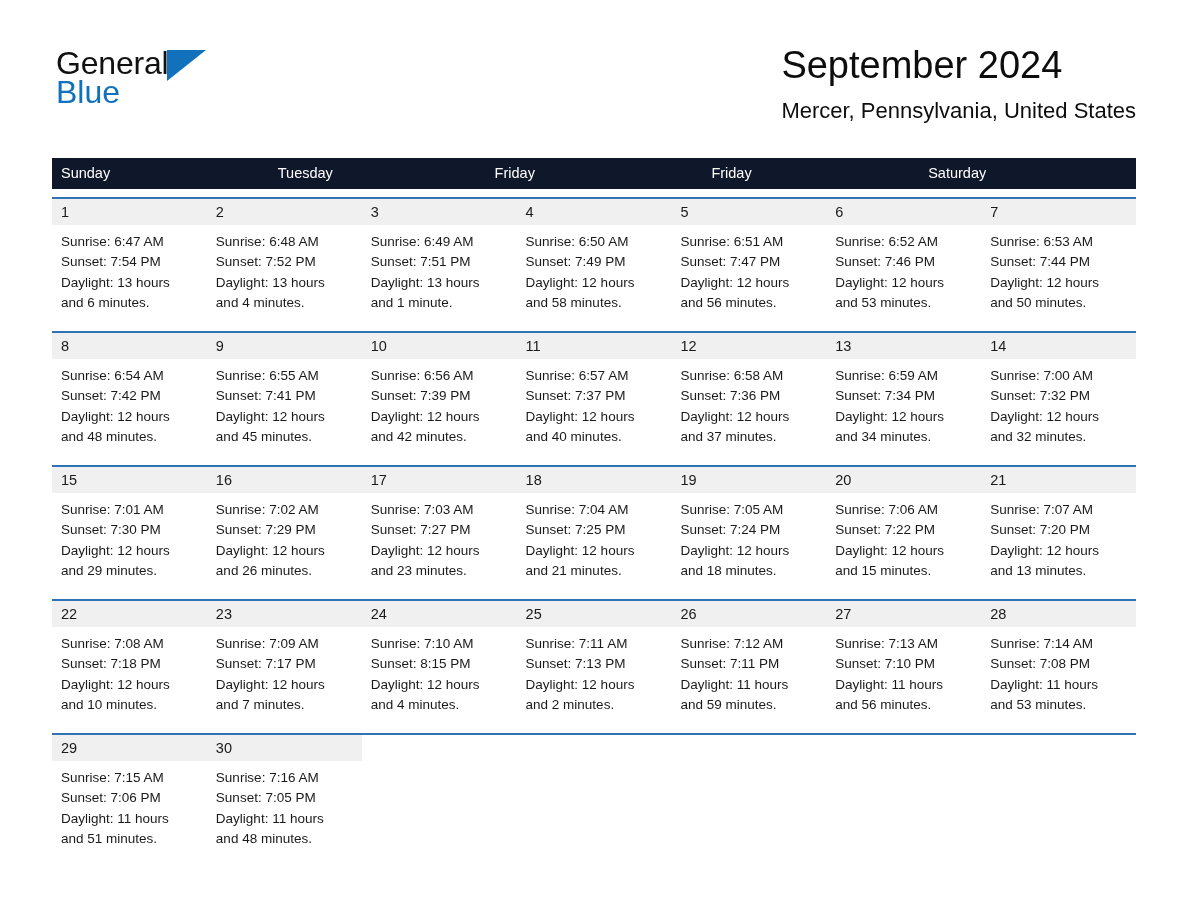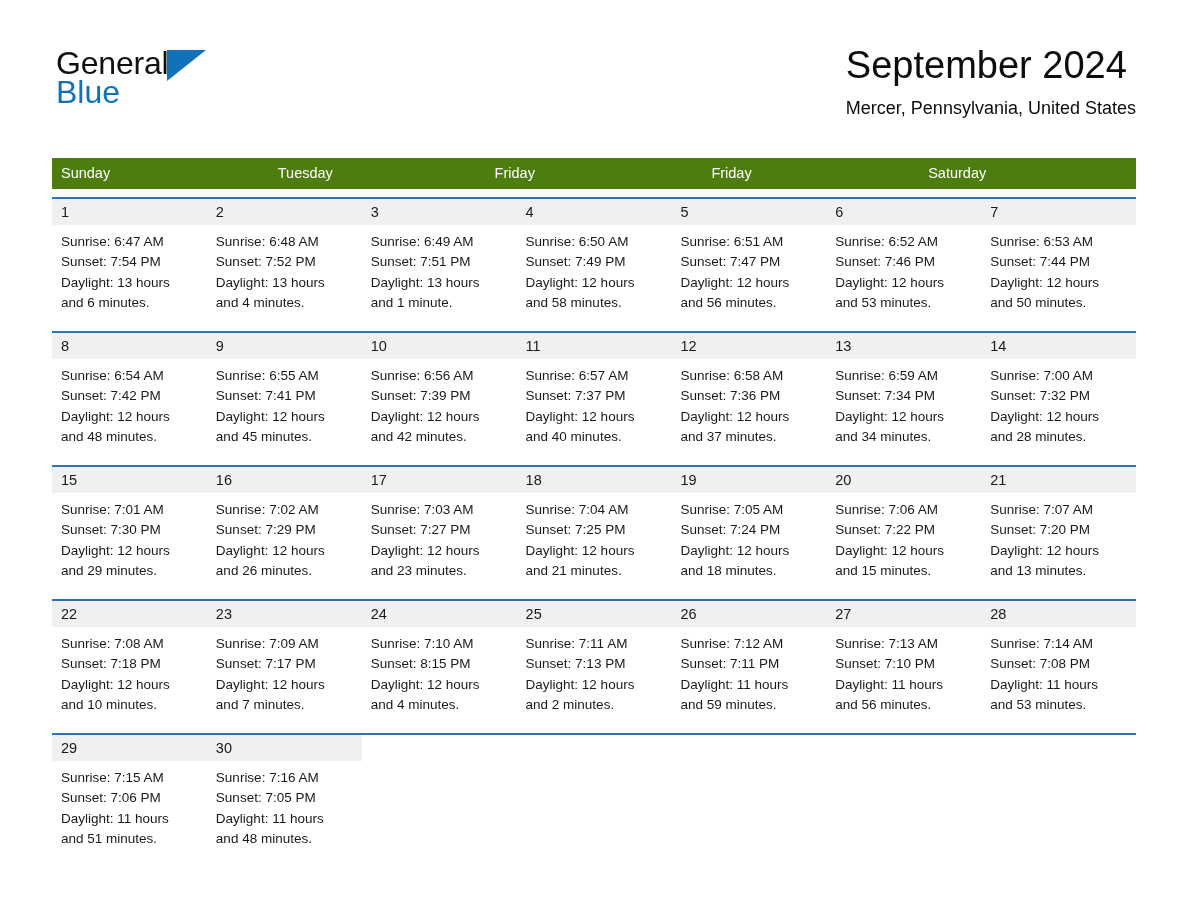"Mercer, Pennsylvania, United States" .cal-subtitle { font-size: 18px -> 22px }
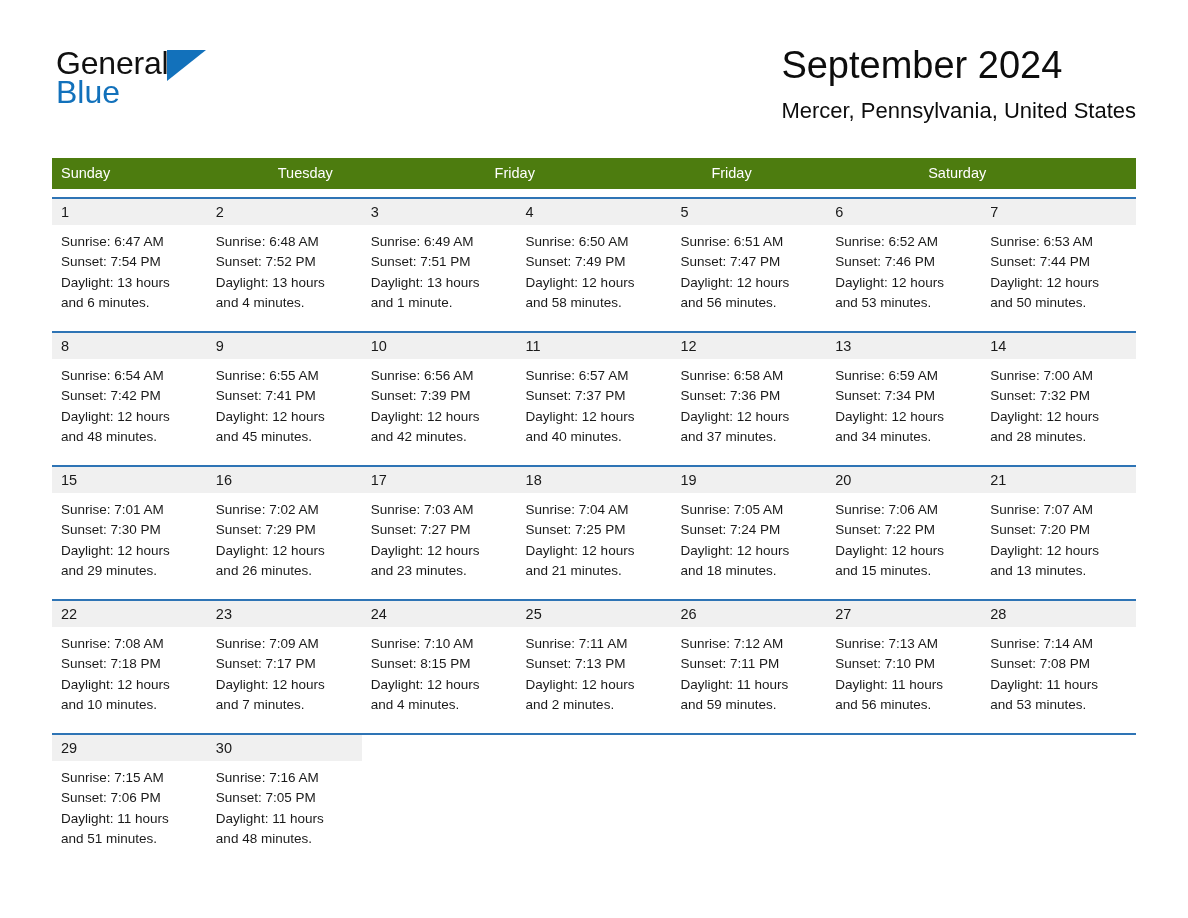"Sunday" .weekday-row { background: #4d7c0f -> #0f172a }
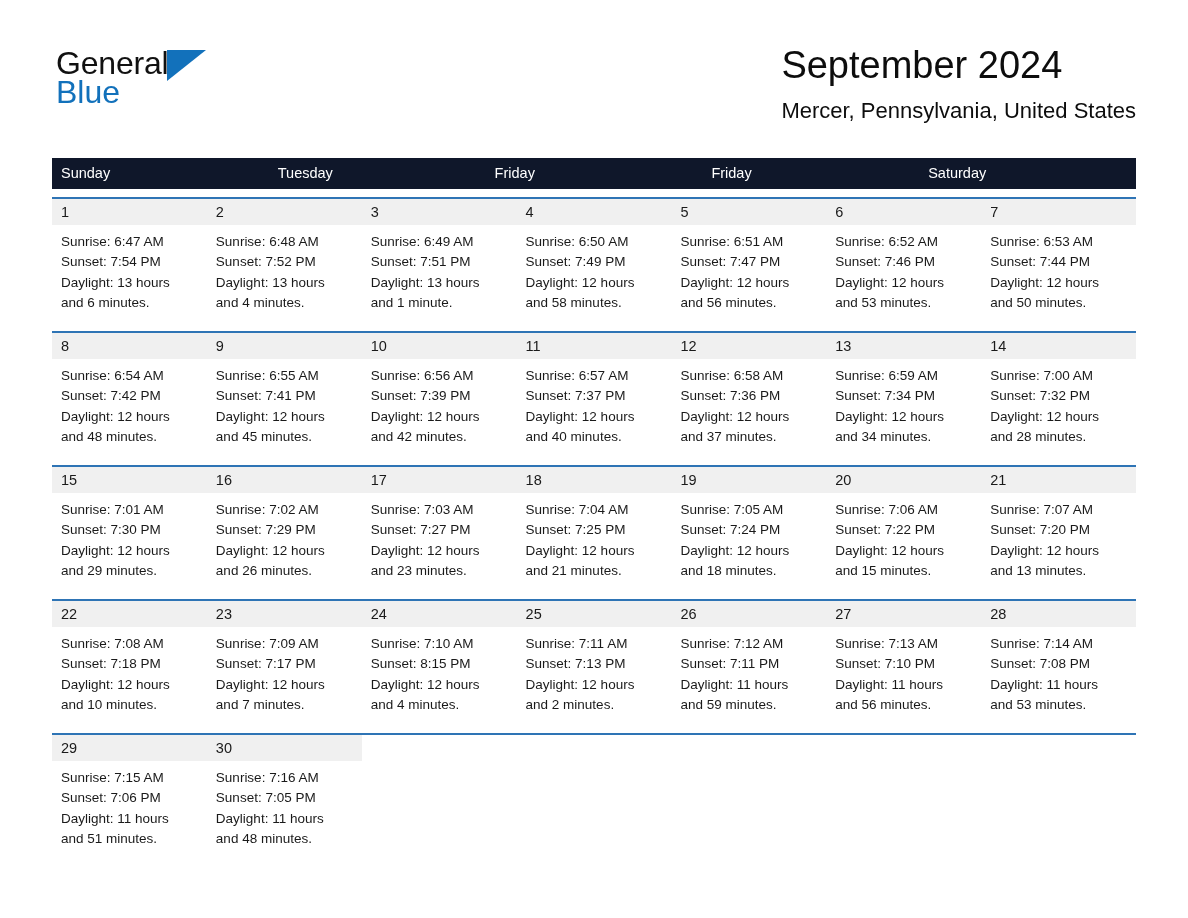"and 28 minutes." div.day-line { text: 28 -> 32 }
